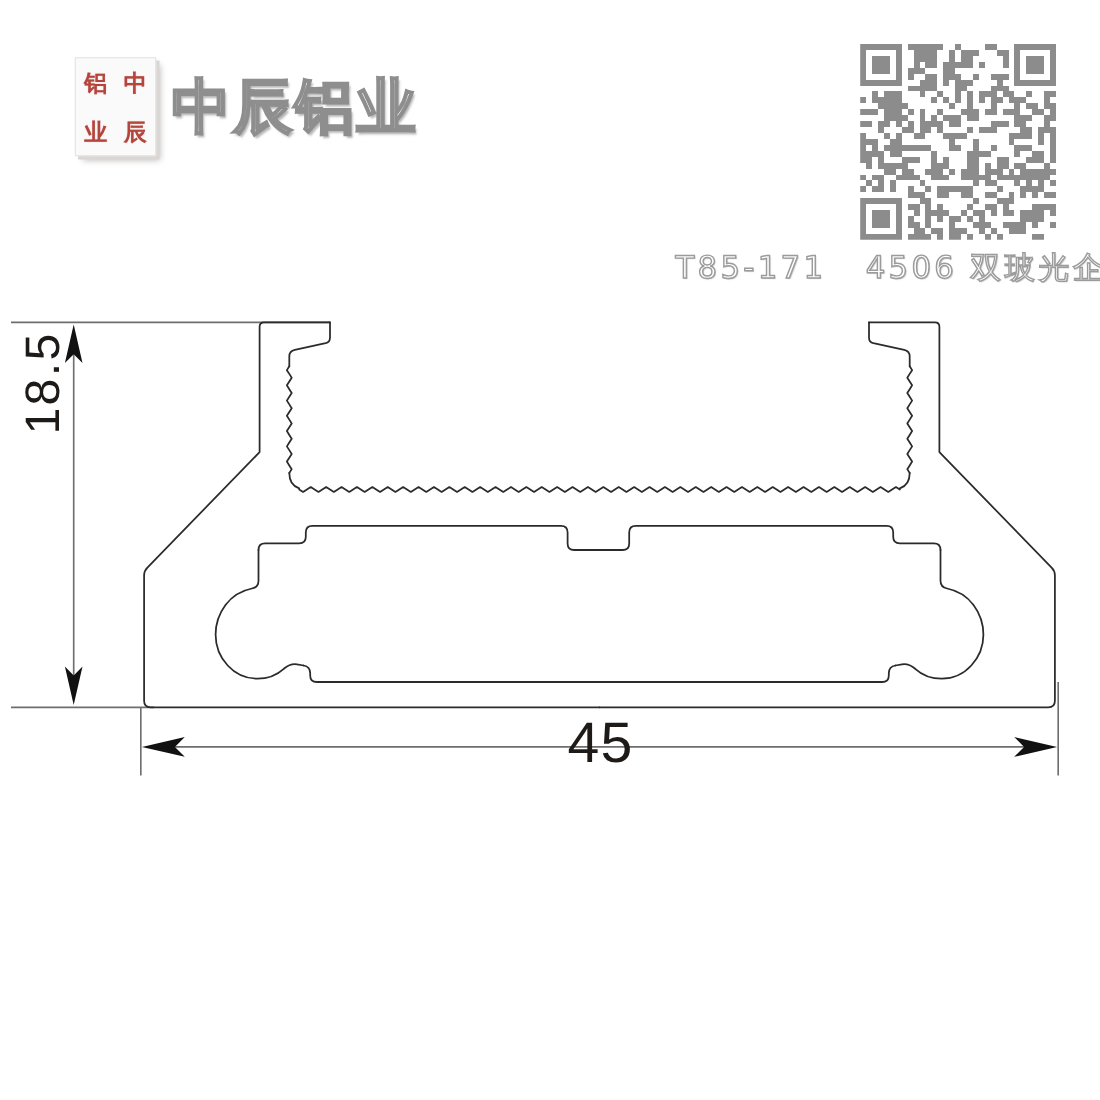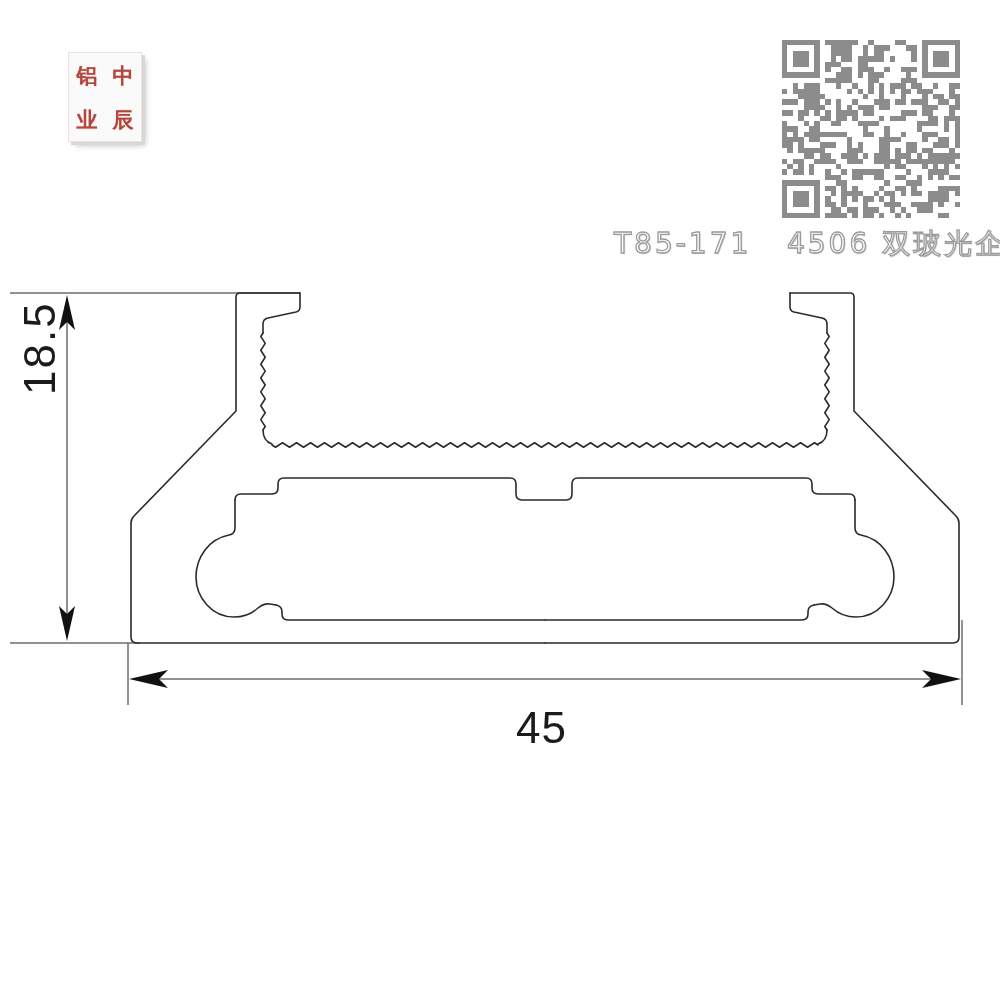"中辰铝业" div { html: none -> <div>中辰铝业</div> }
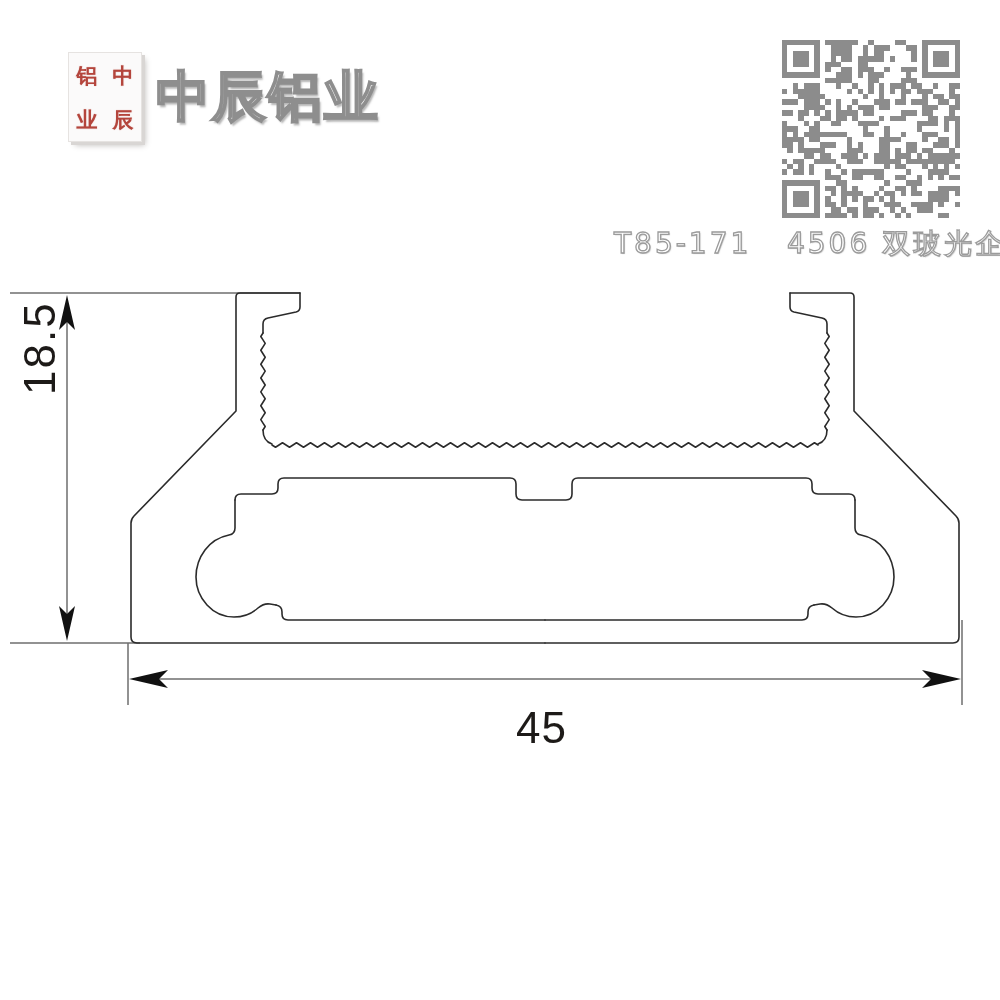"45" #dim-width-label { font-size: 44px -> 52px; top: 706px -> 650px }
